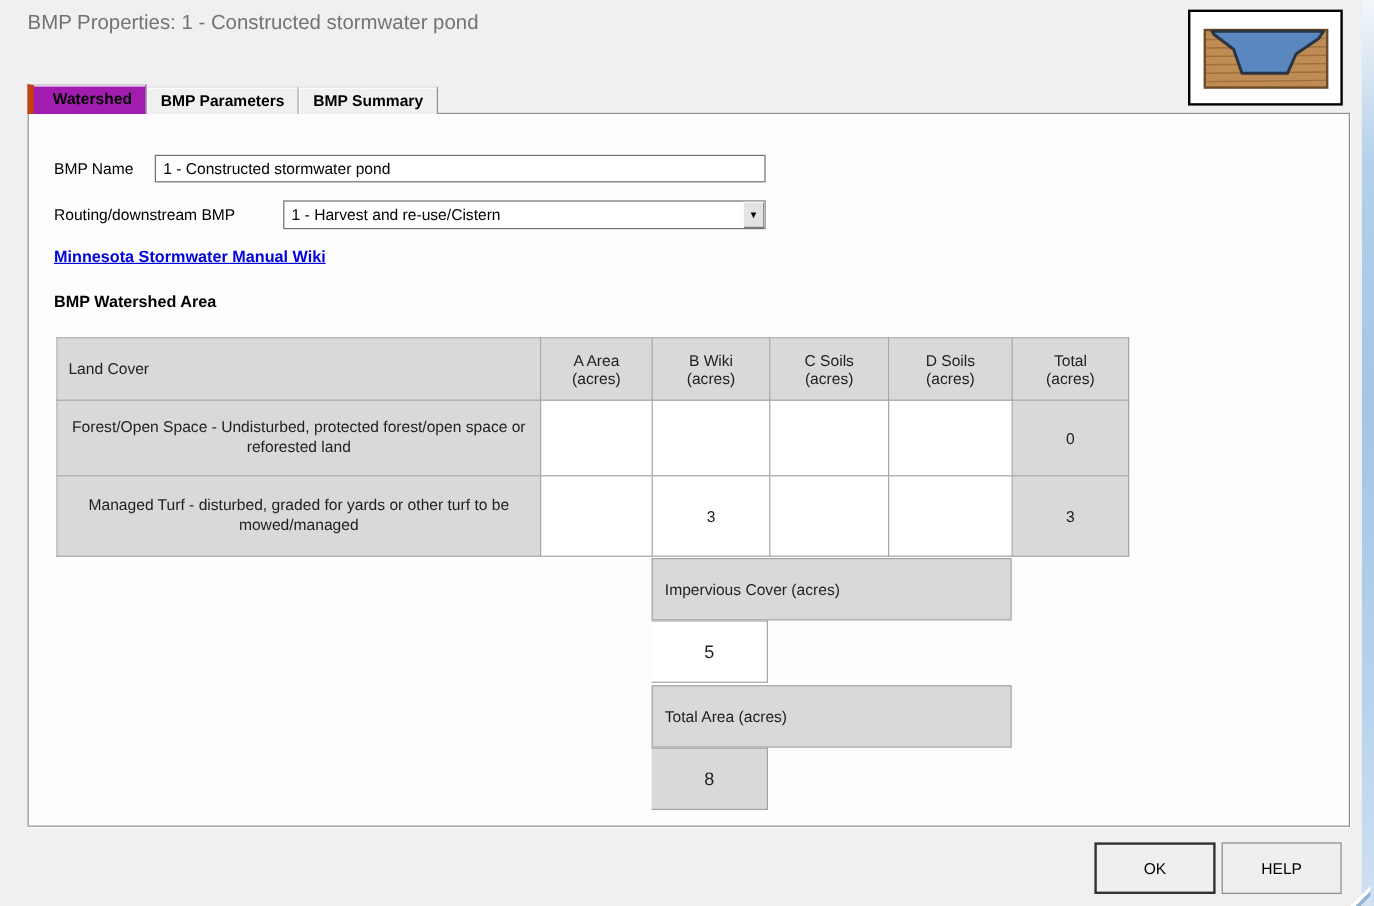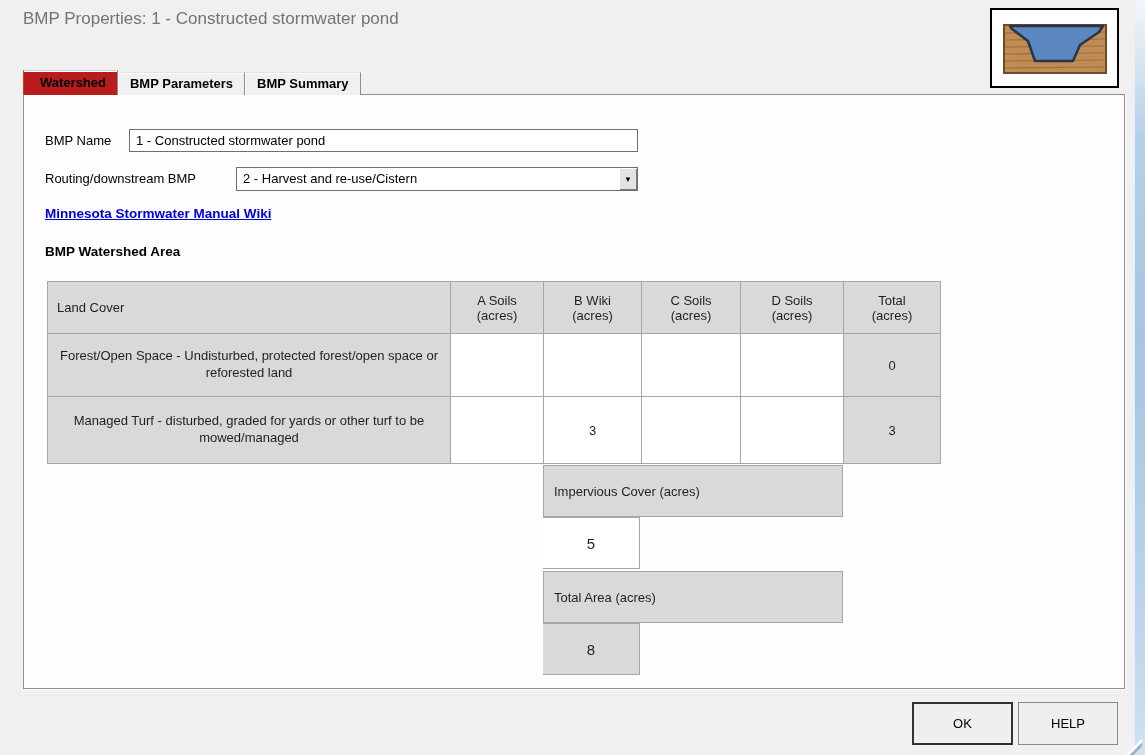"Watershed" .tab.active { background: #b91c1c -> #a21caf; border-left: 1px solid #c2410c -> 5px solid #c2410c }
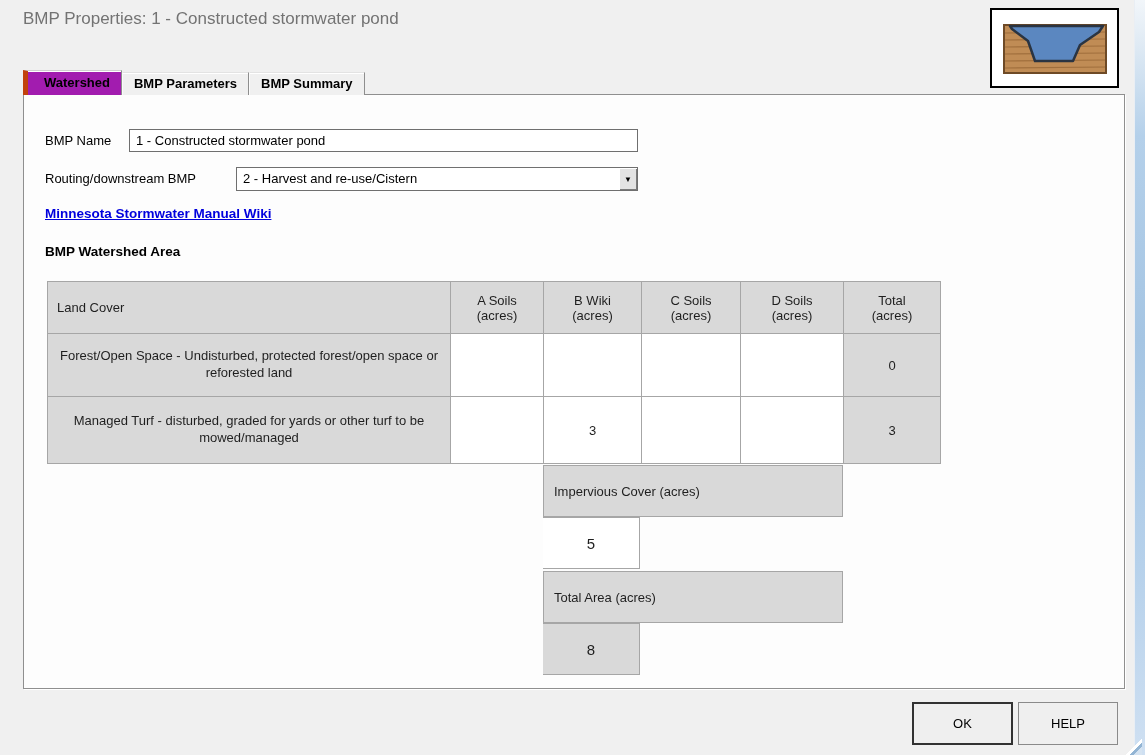"2 - Harvest and re-use/Cistern" span.combo-value { text: 2 -> 1 }
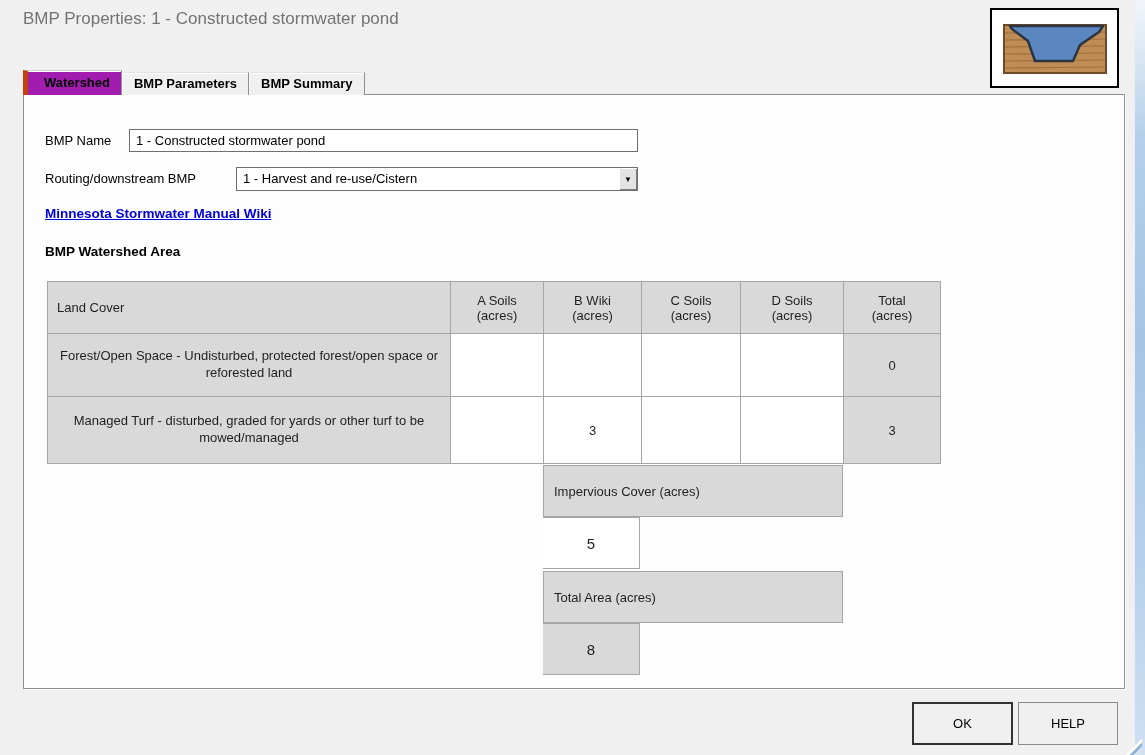"A Soils" span { text: Soils -> Area }
